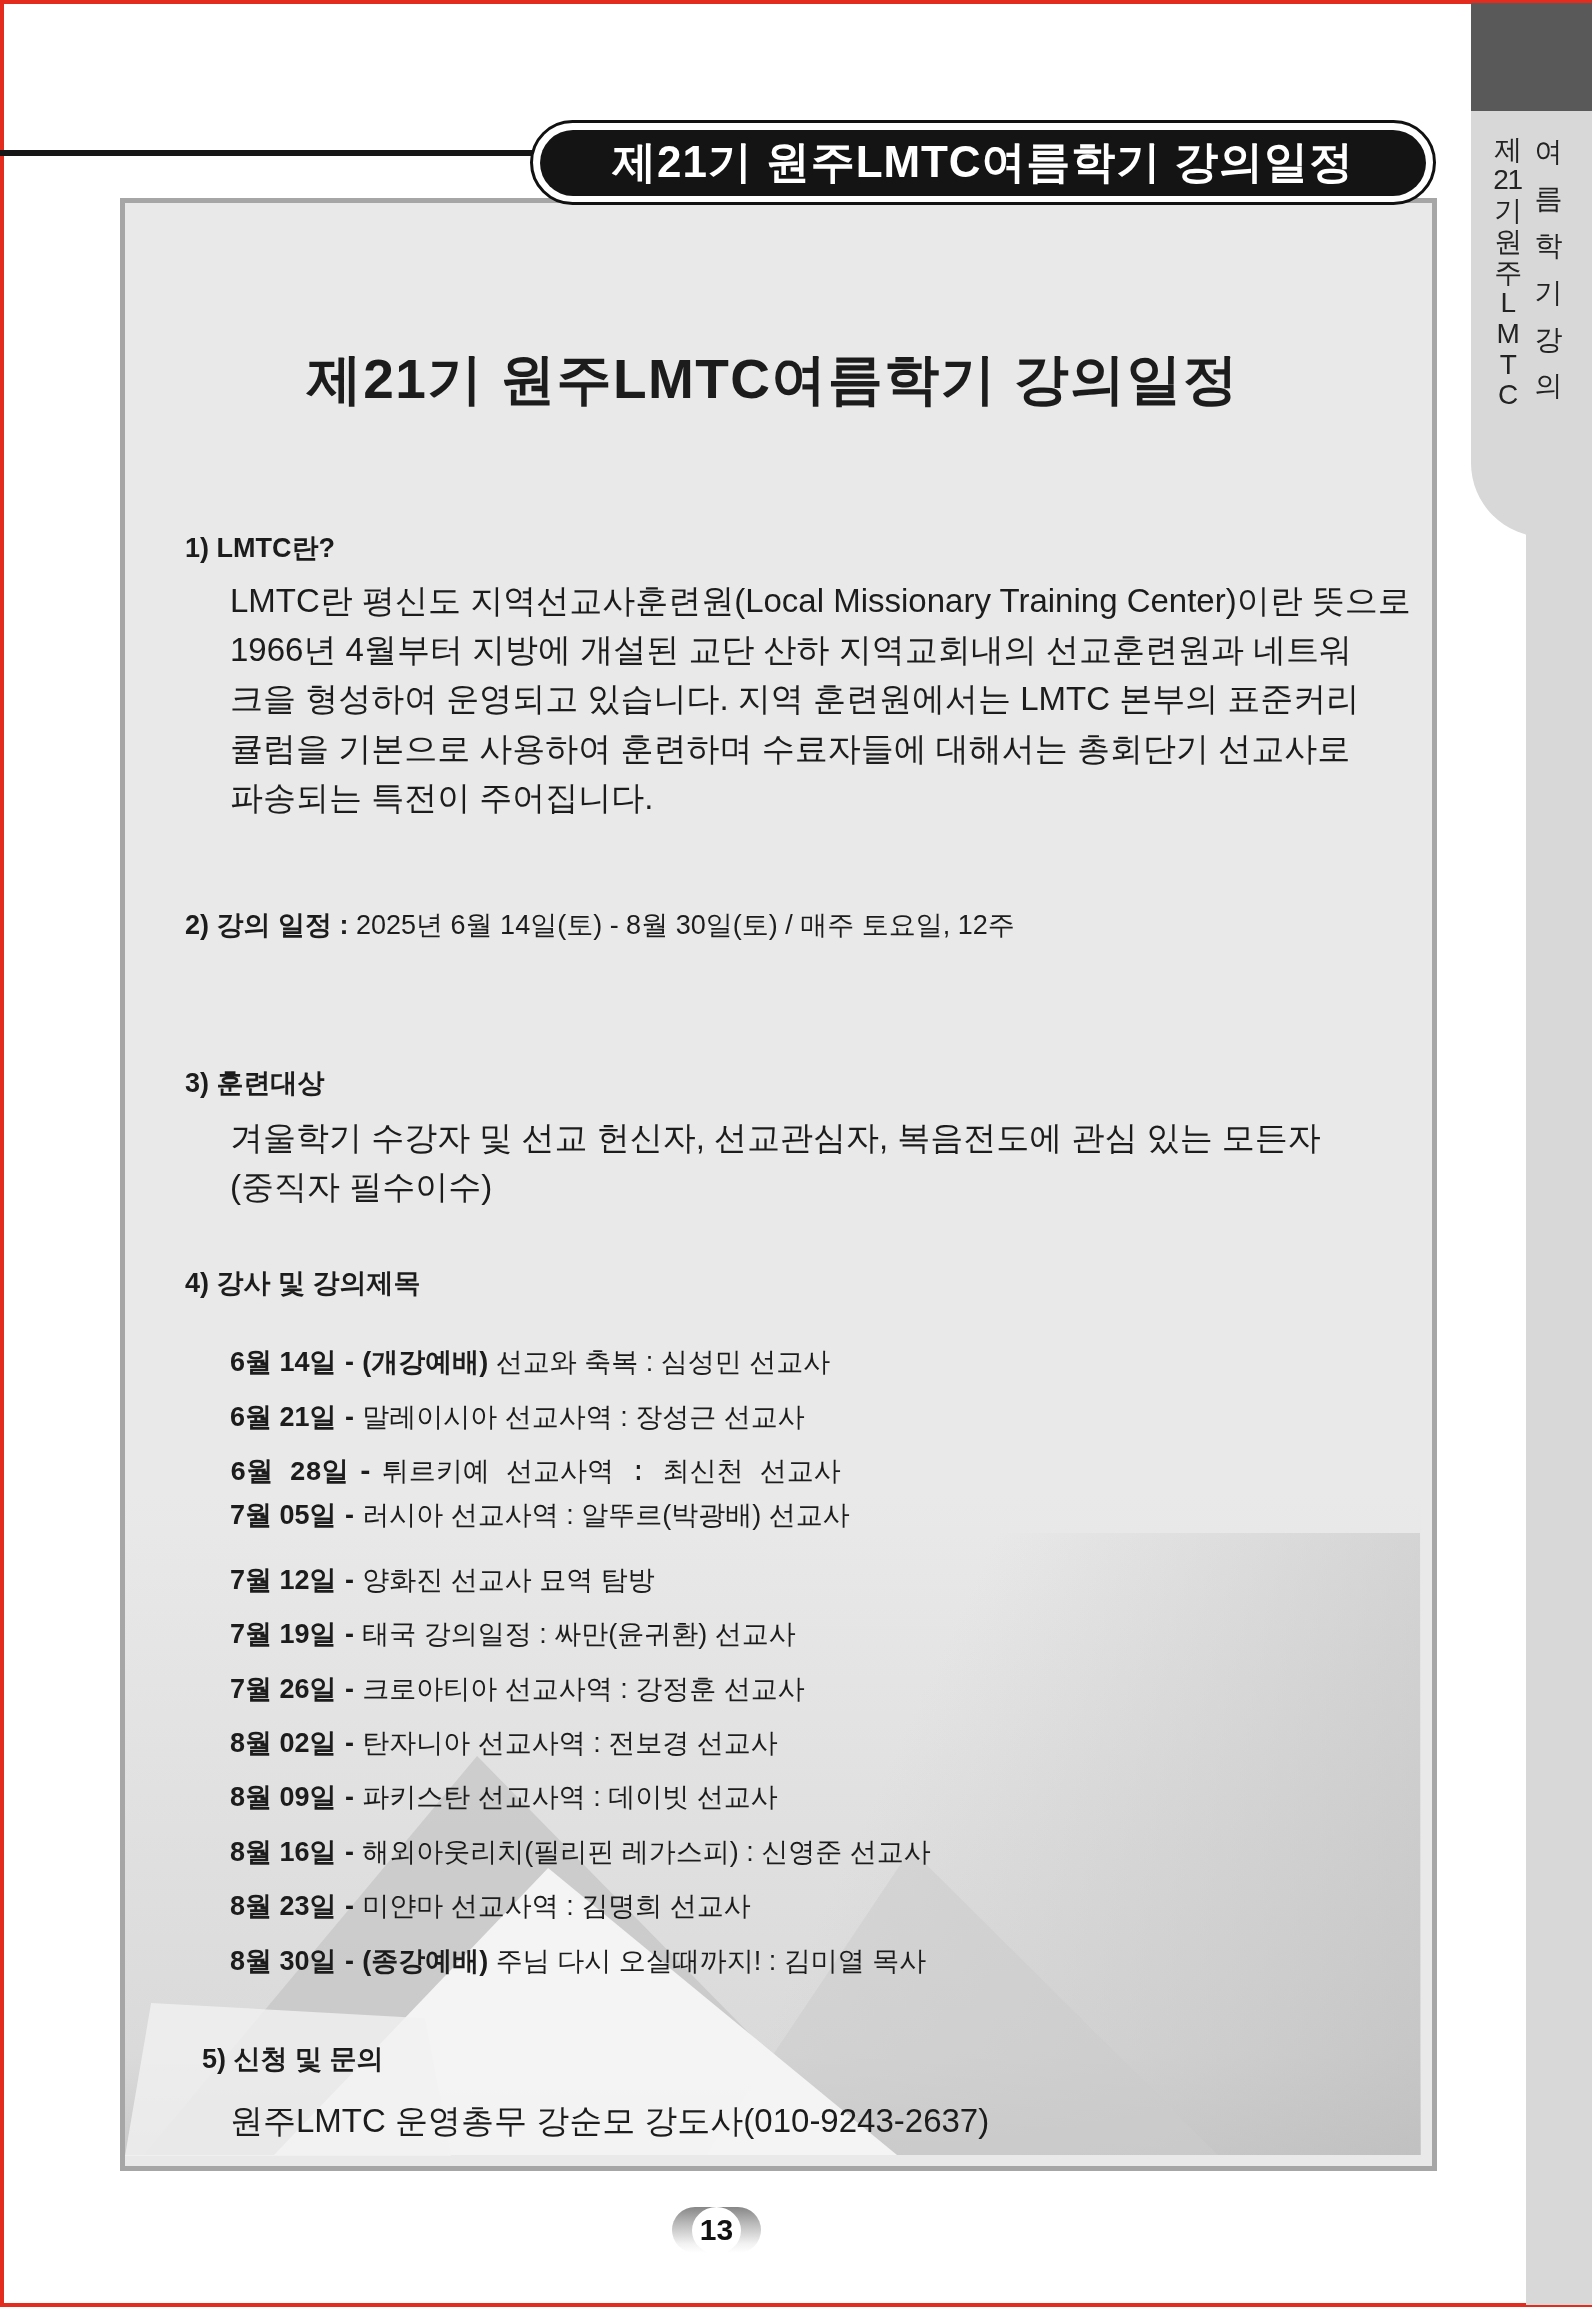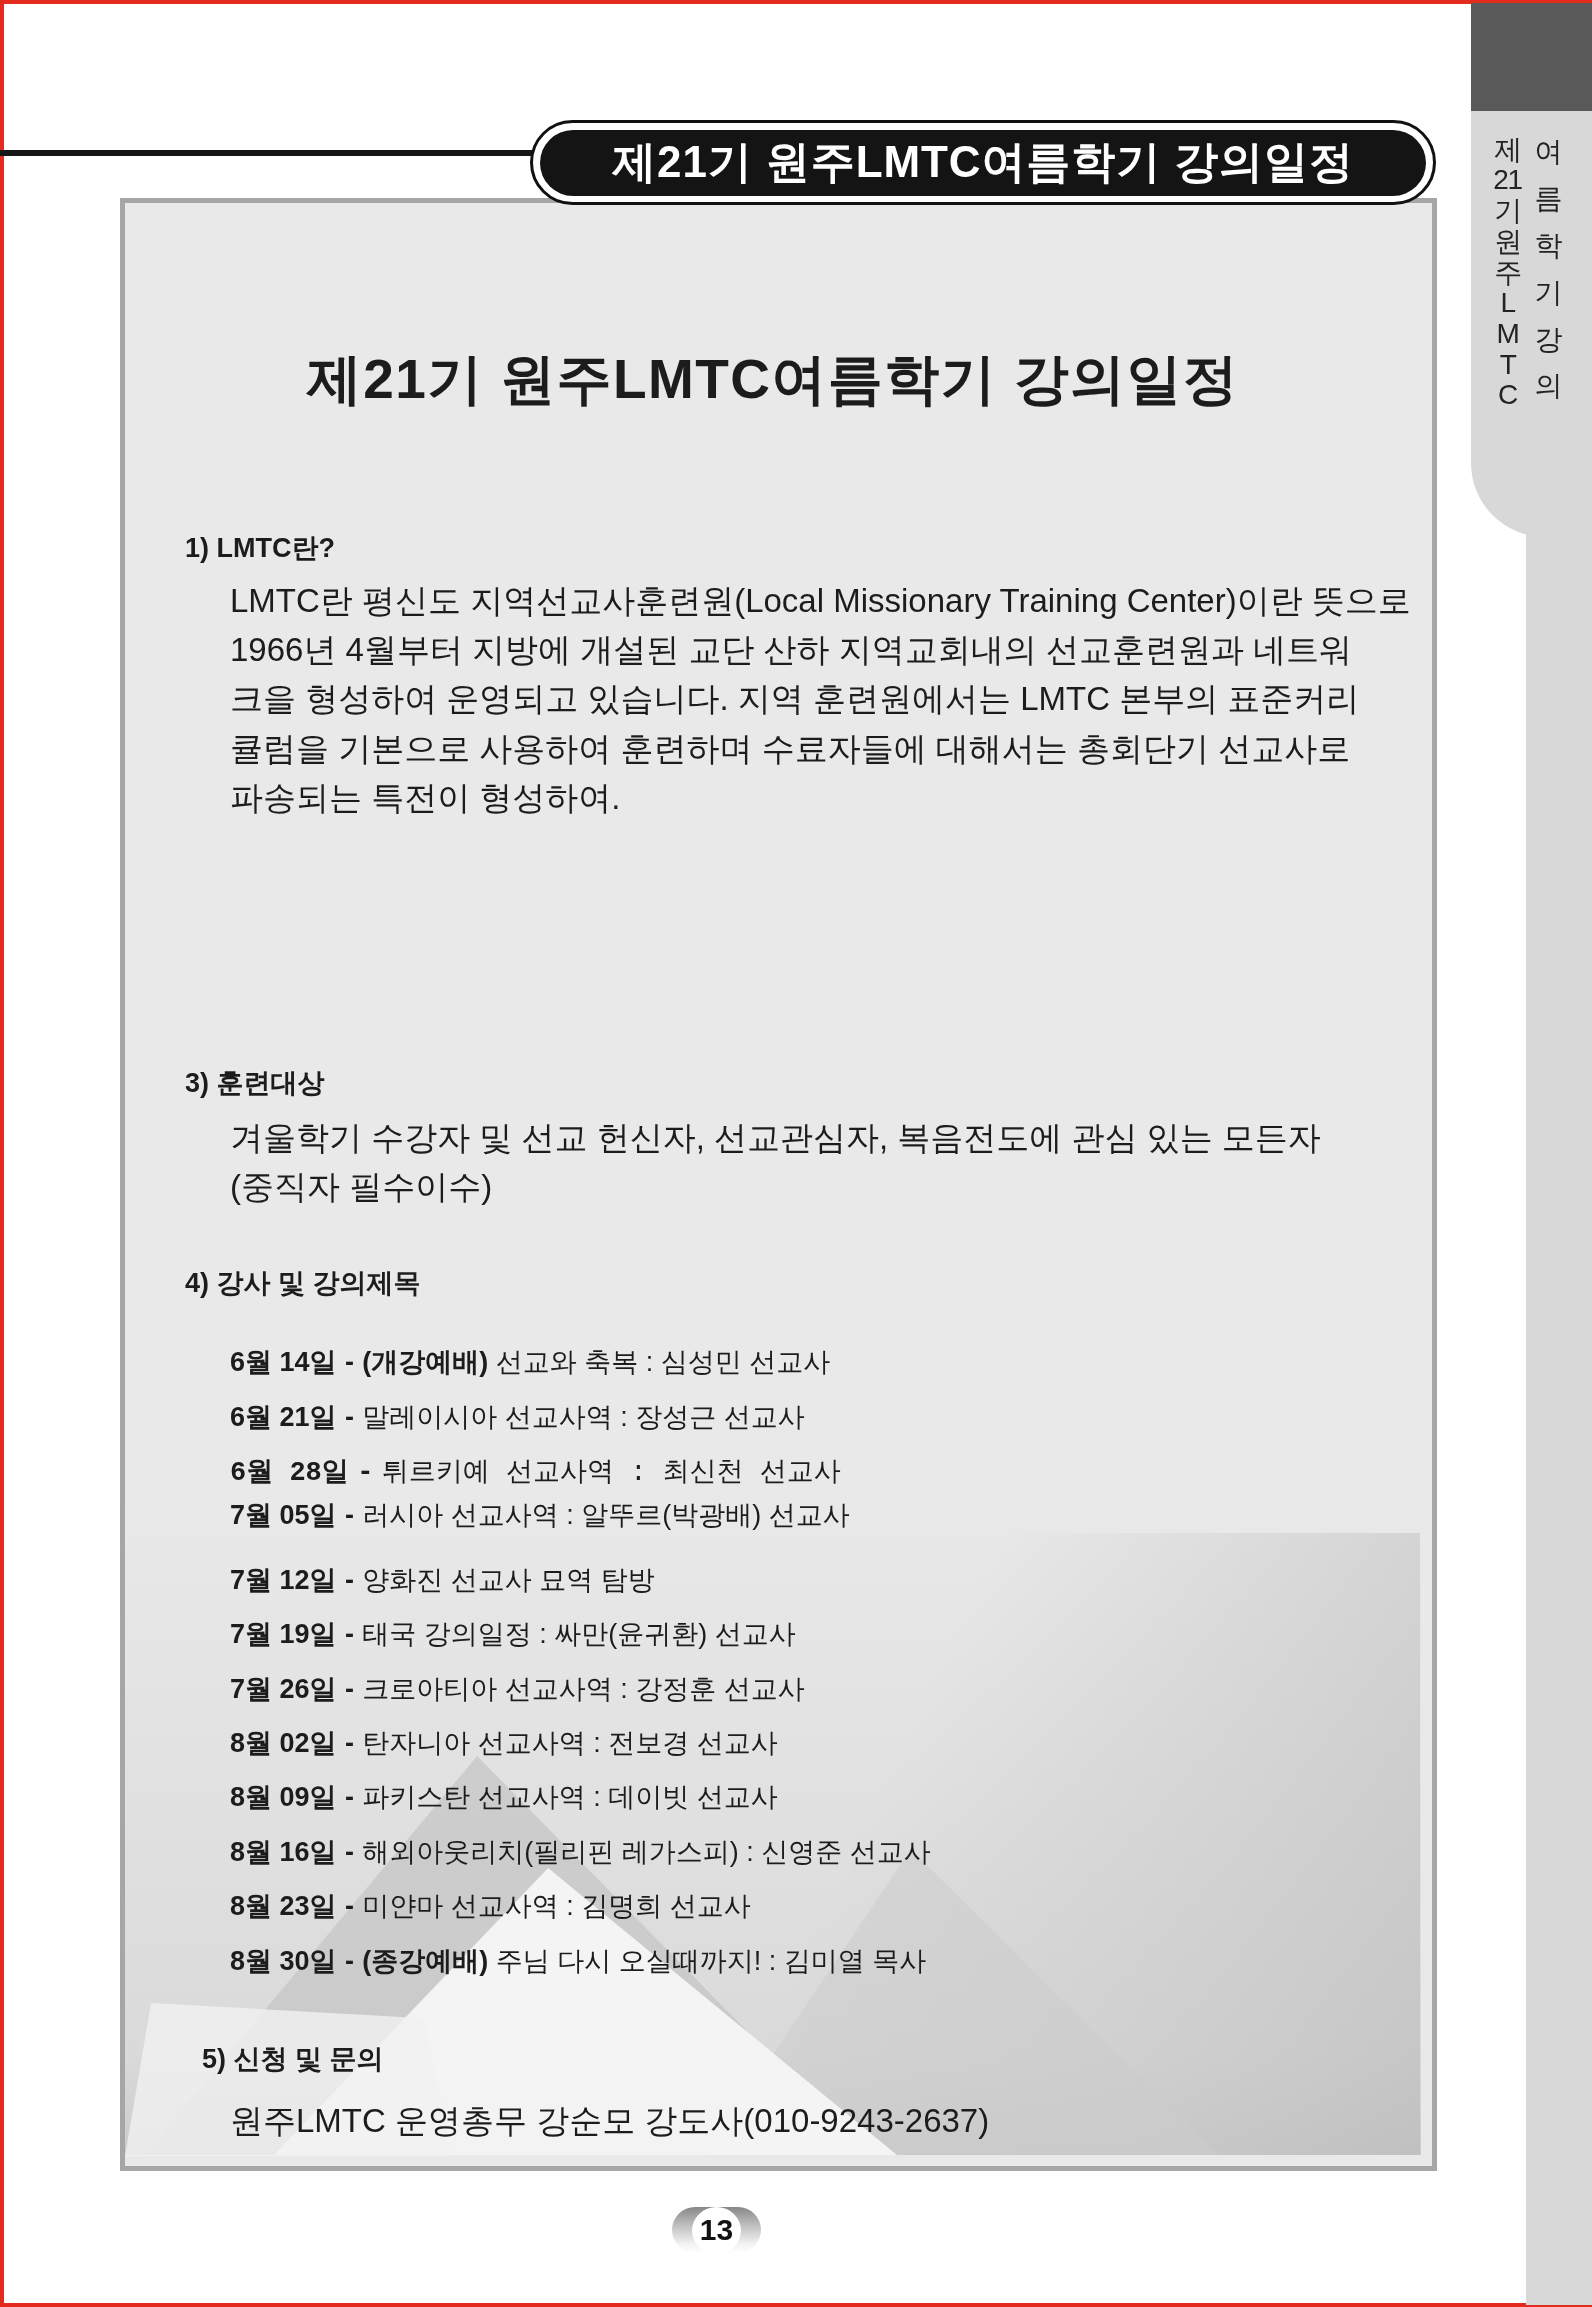"파송되는 특전이 형성하여." div.abs { text: 형성하여 -> 주어집니다 }
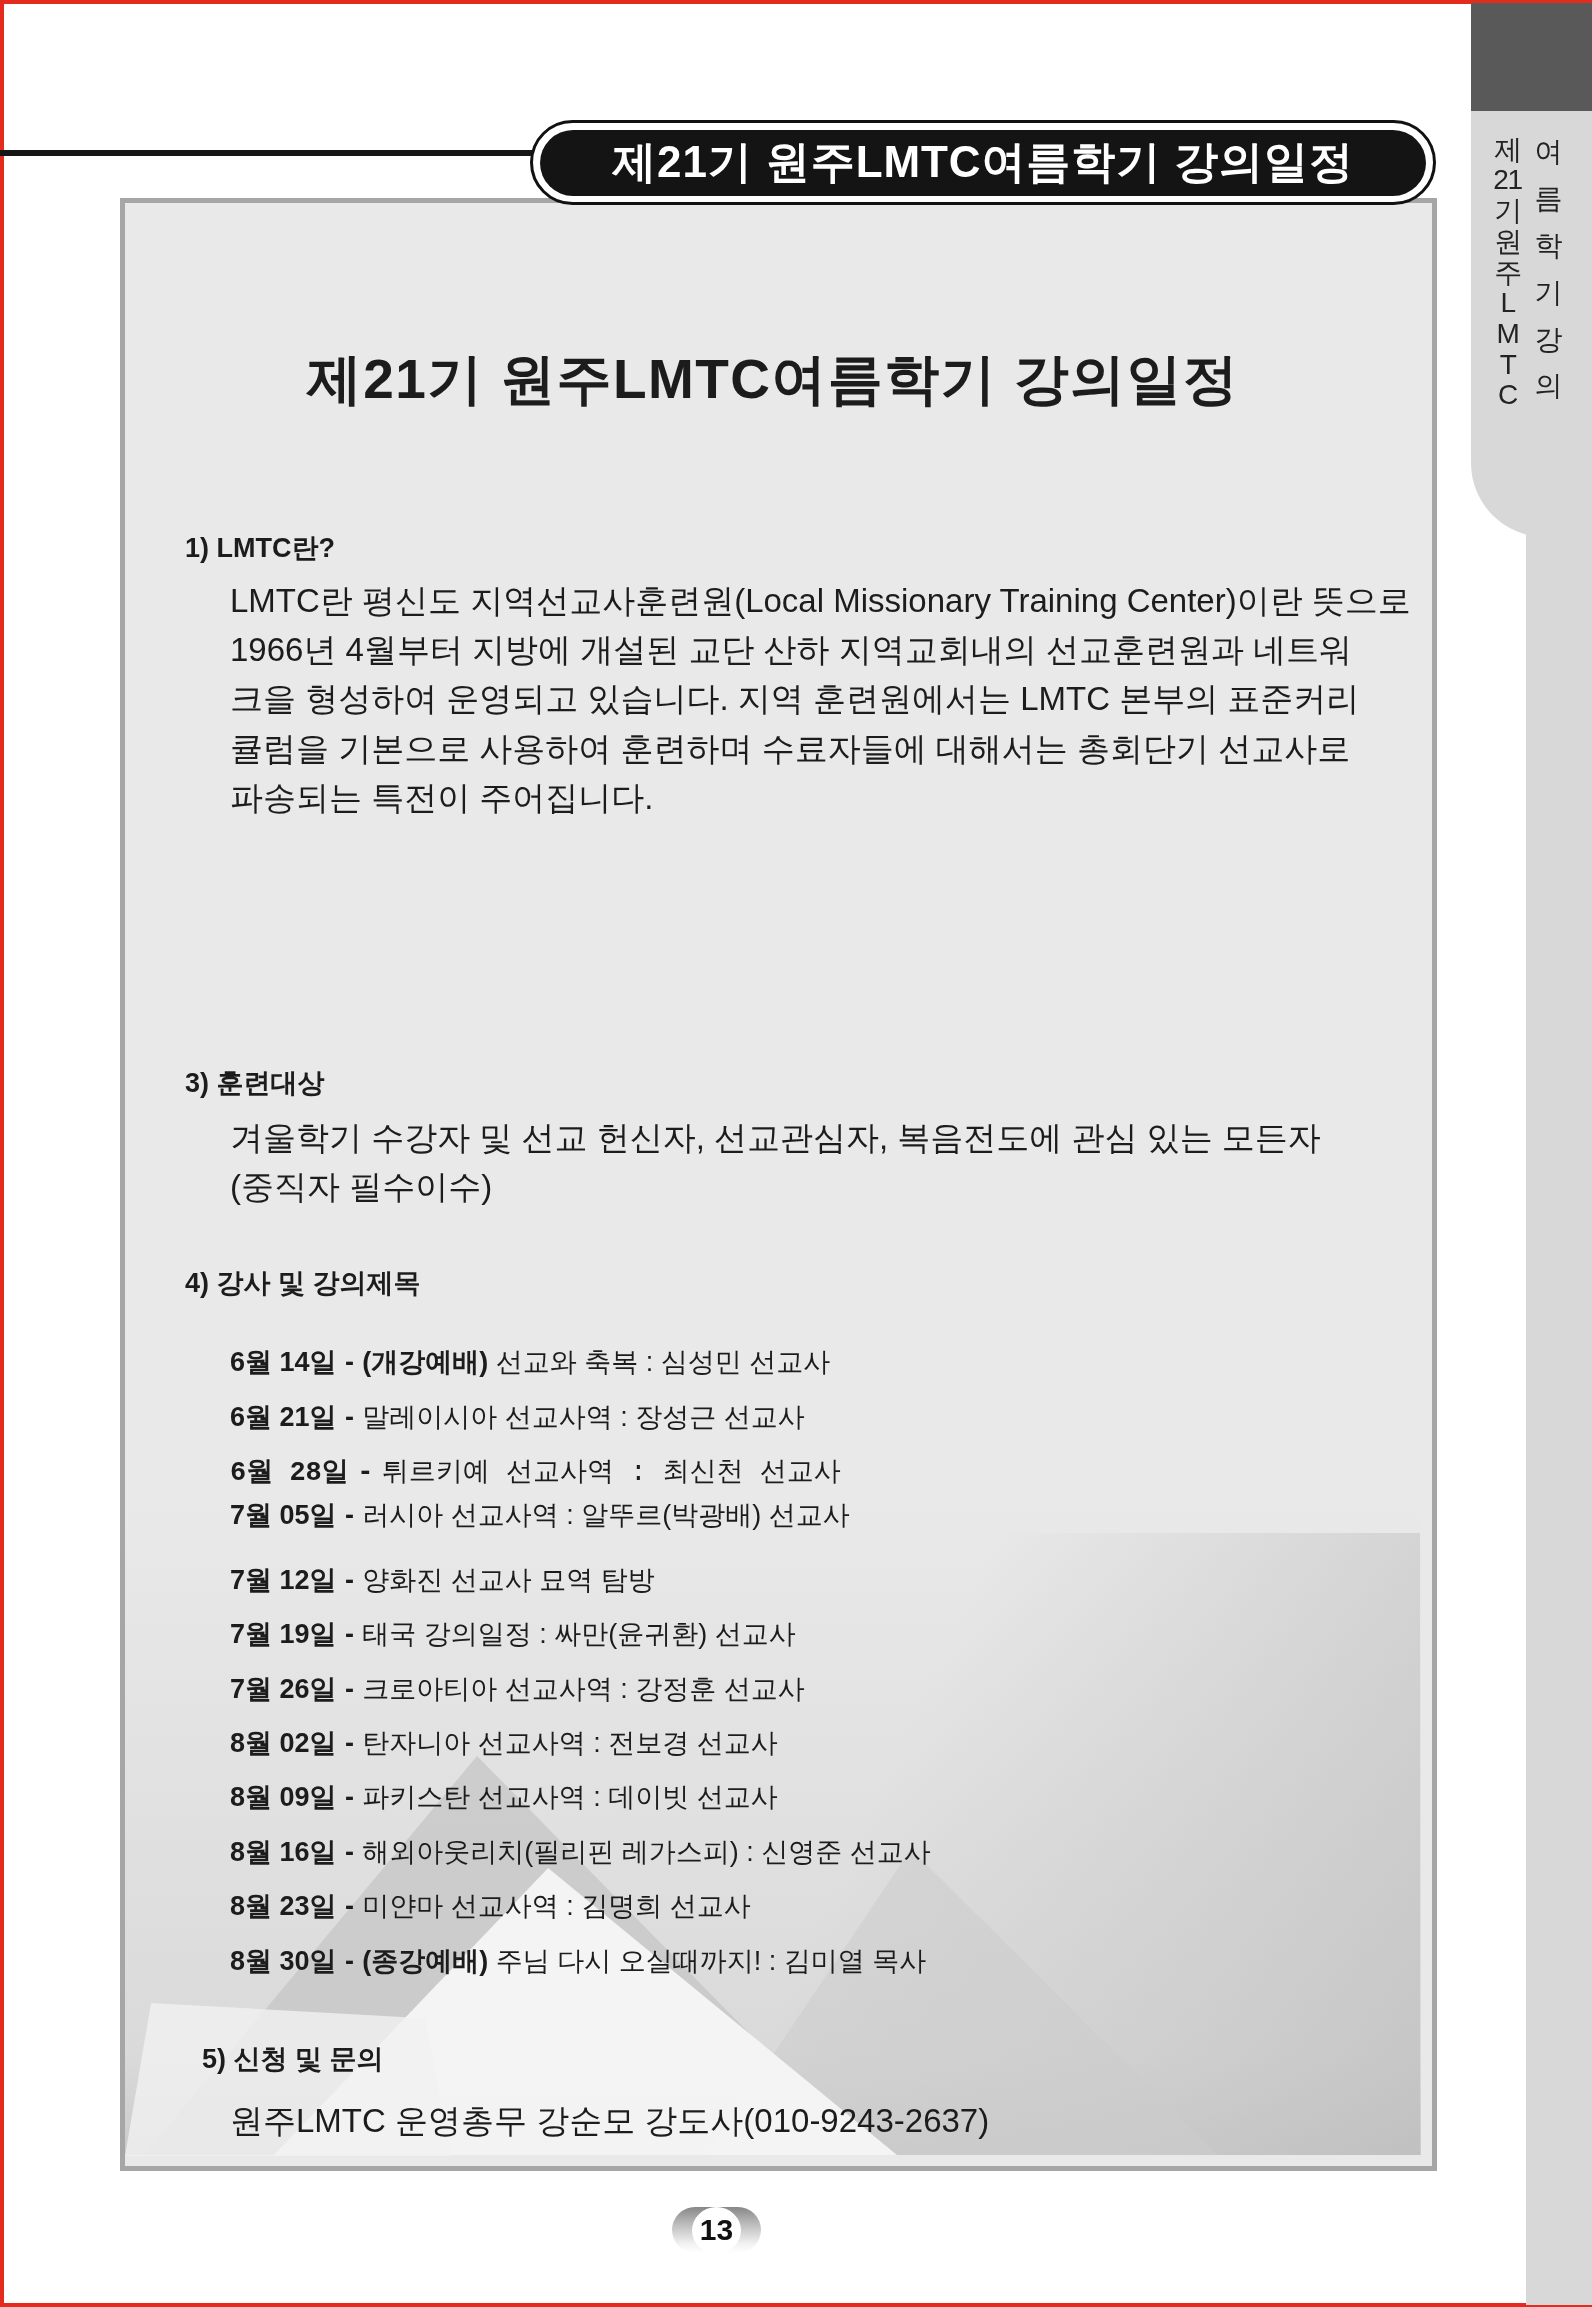"2) 강의 일정 : 2025년" div.abs { html: none -> <div> <span>2) 강의 일정 :</span> <span>2025년 6월 14일(토) - 8월 30일(토) / 매주 토요일, 12주</span> </div> }
